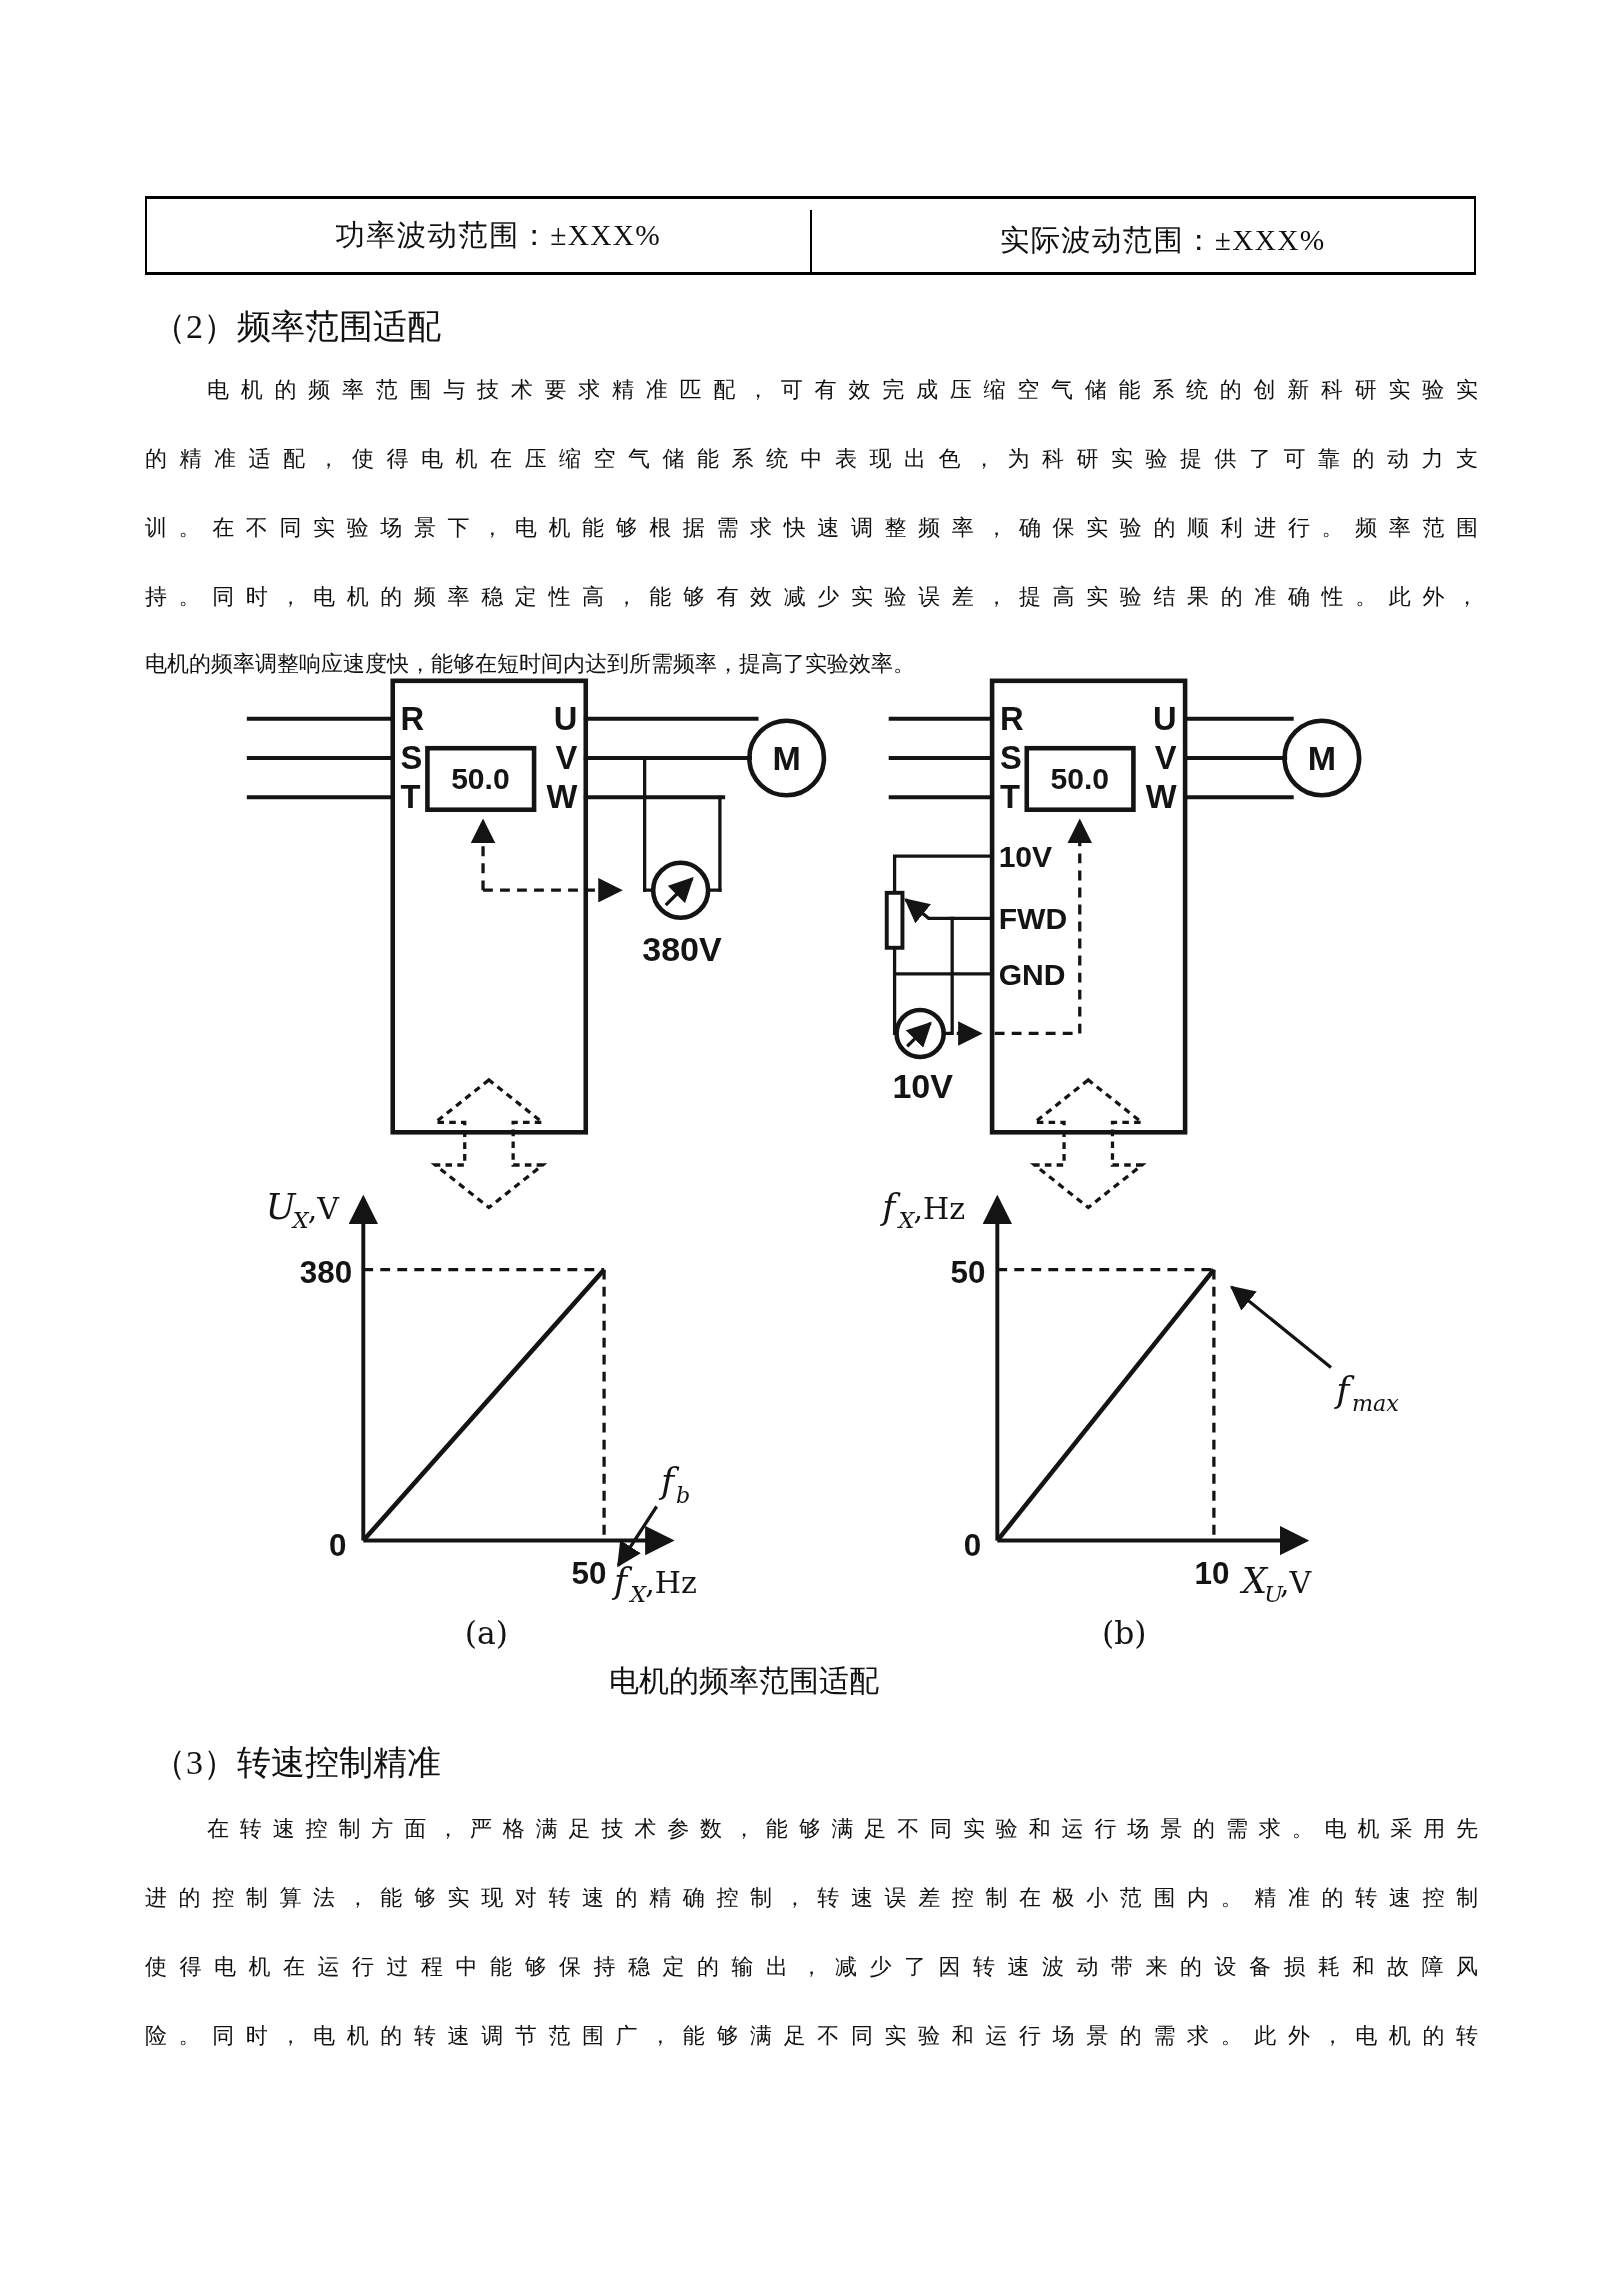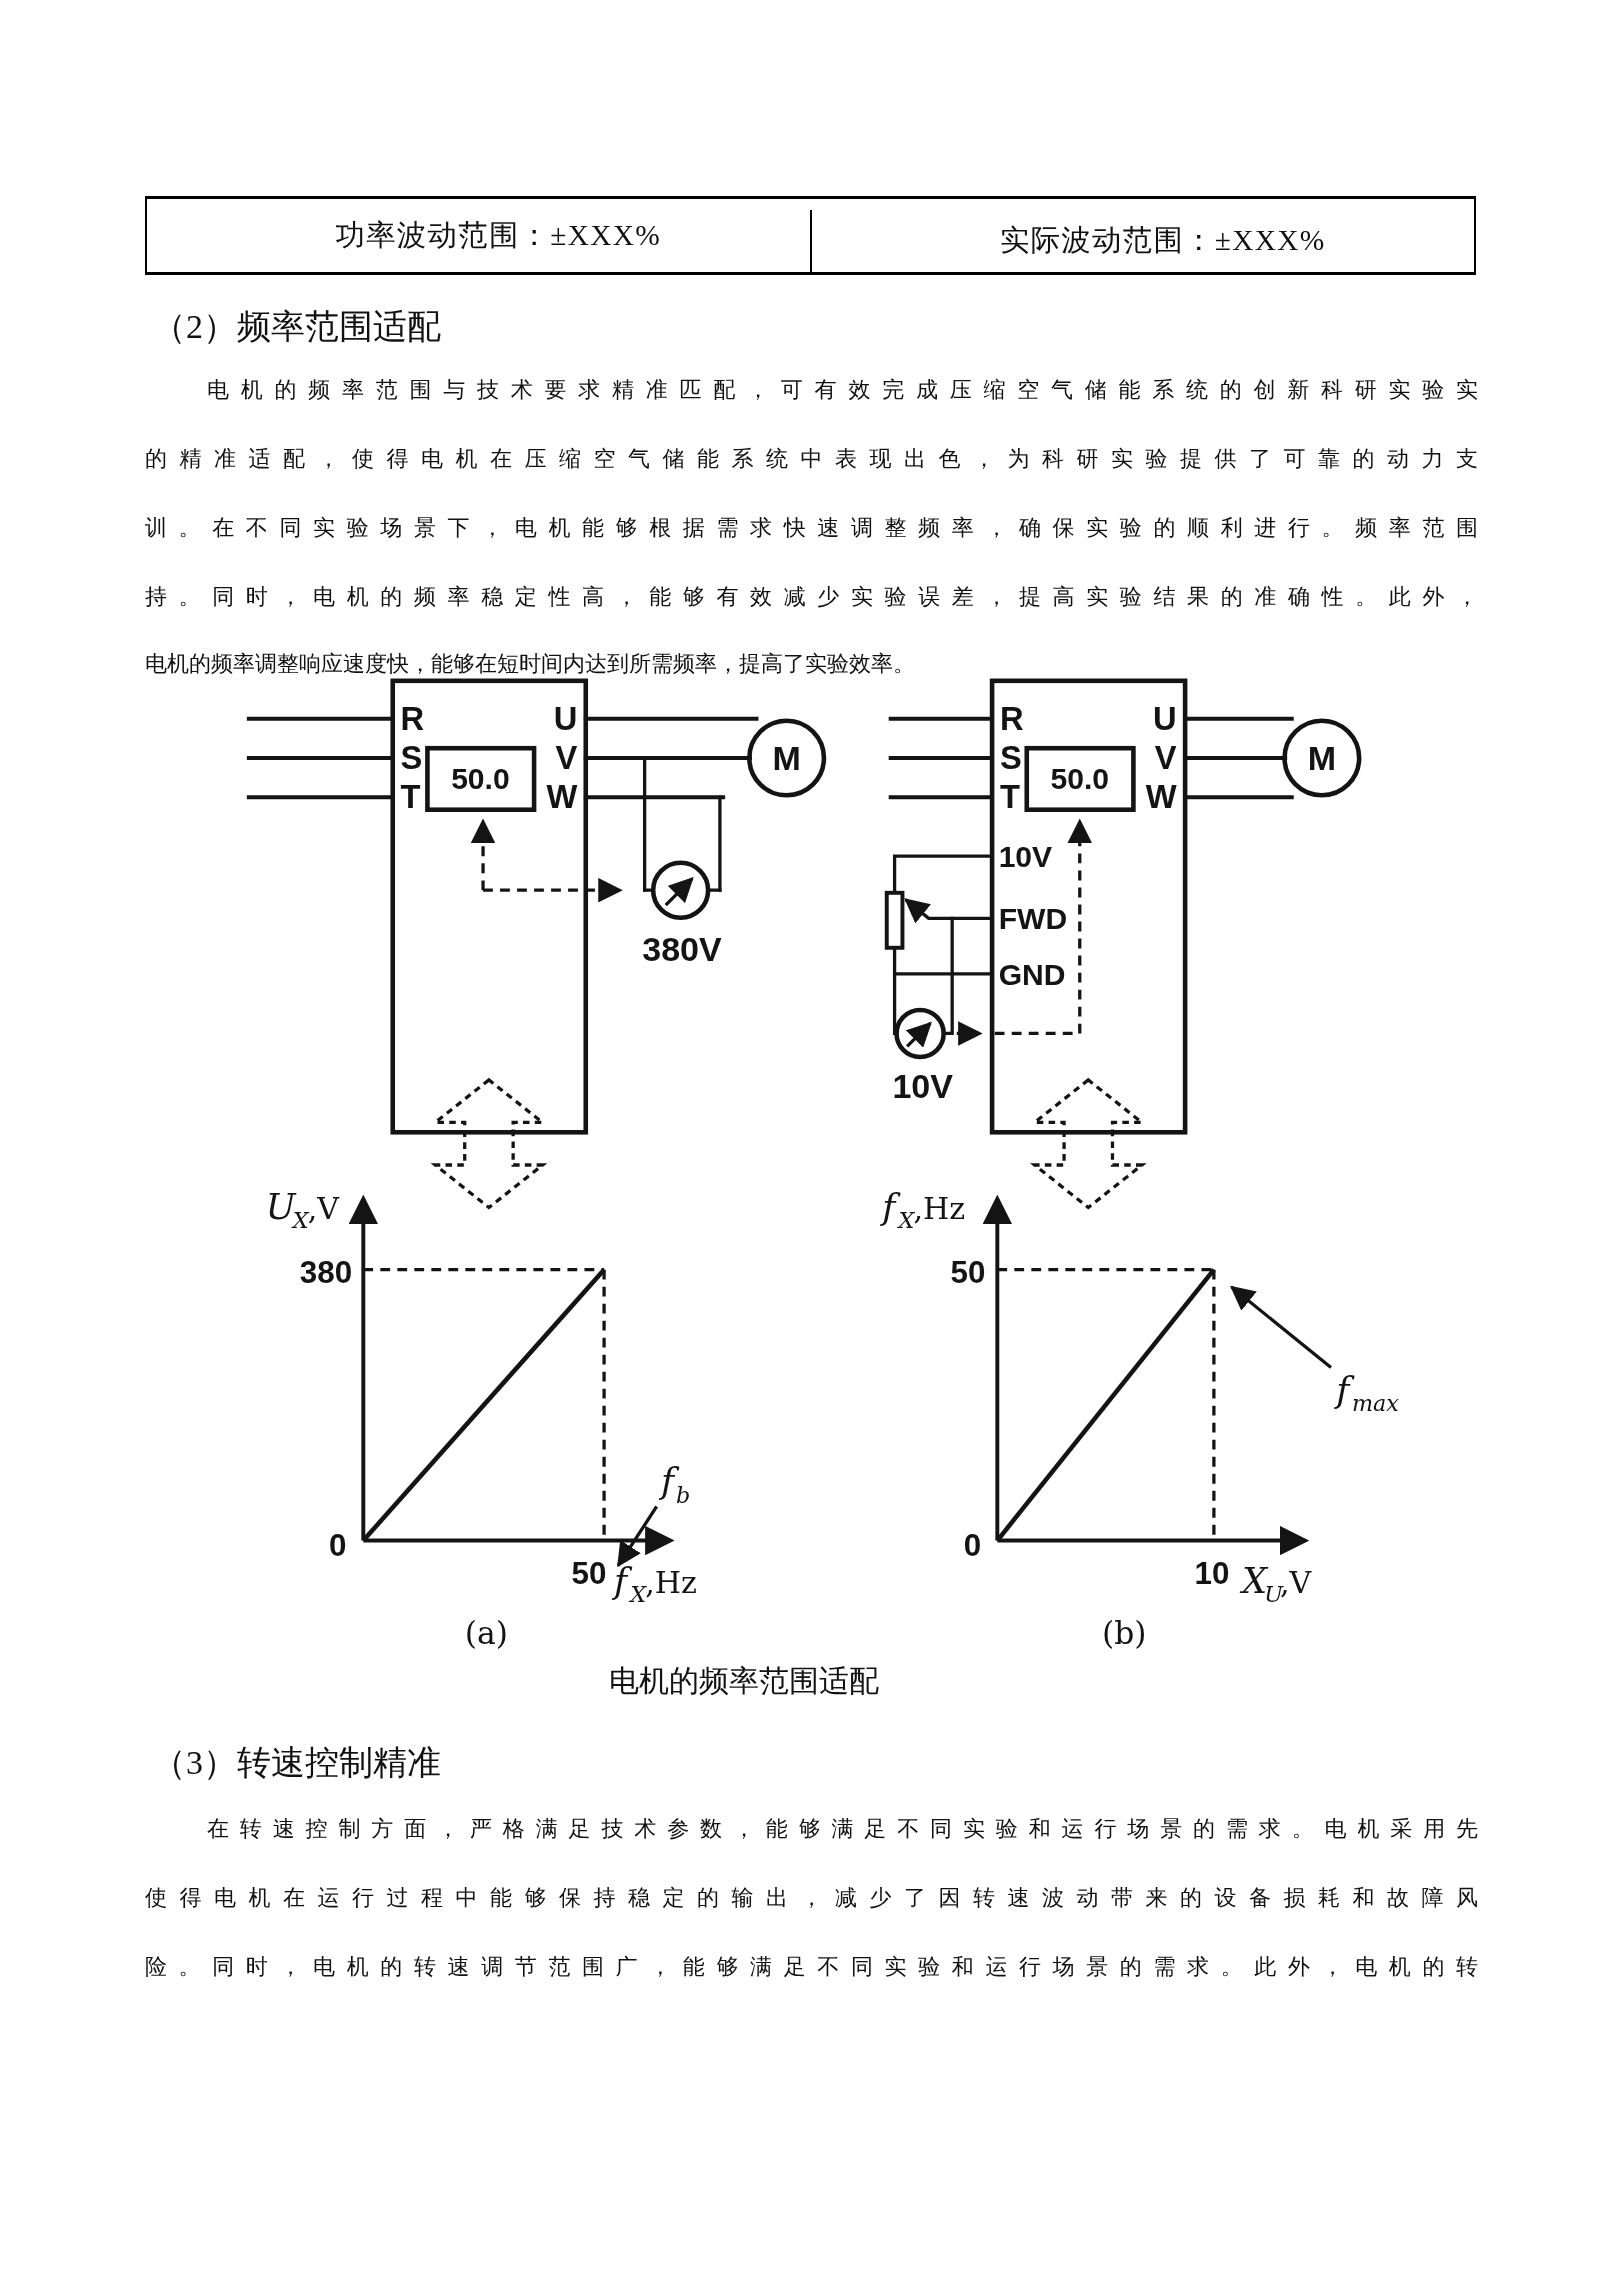"进的控制算法，能够实现对转速的精确控制，转速误差控制在极小范围内。精准的转速控制" div.pline { html: none -> <div>进的控制算法，能够实现对转速的精确控制，转速误差控制在极小范围内。精准的转速控制</div> }
